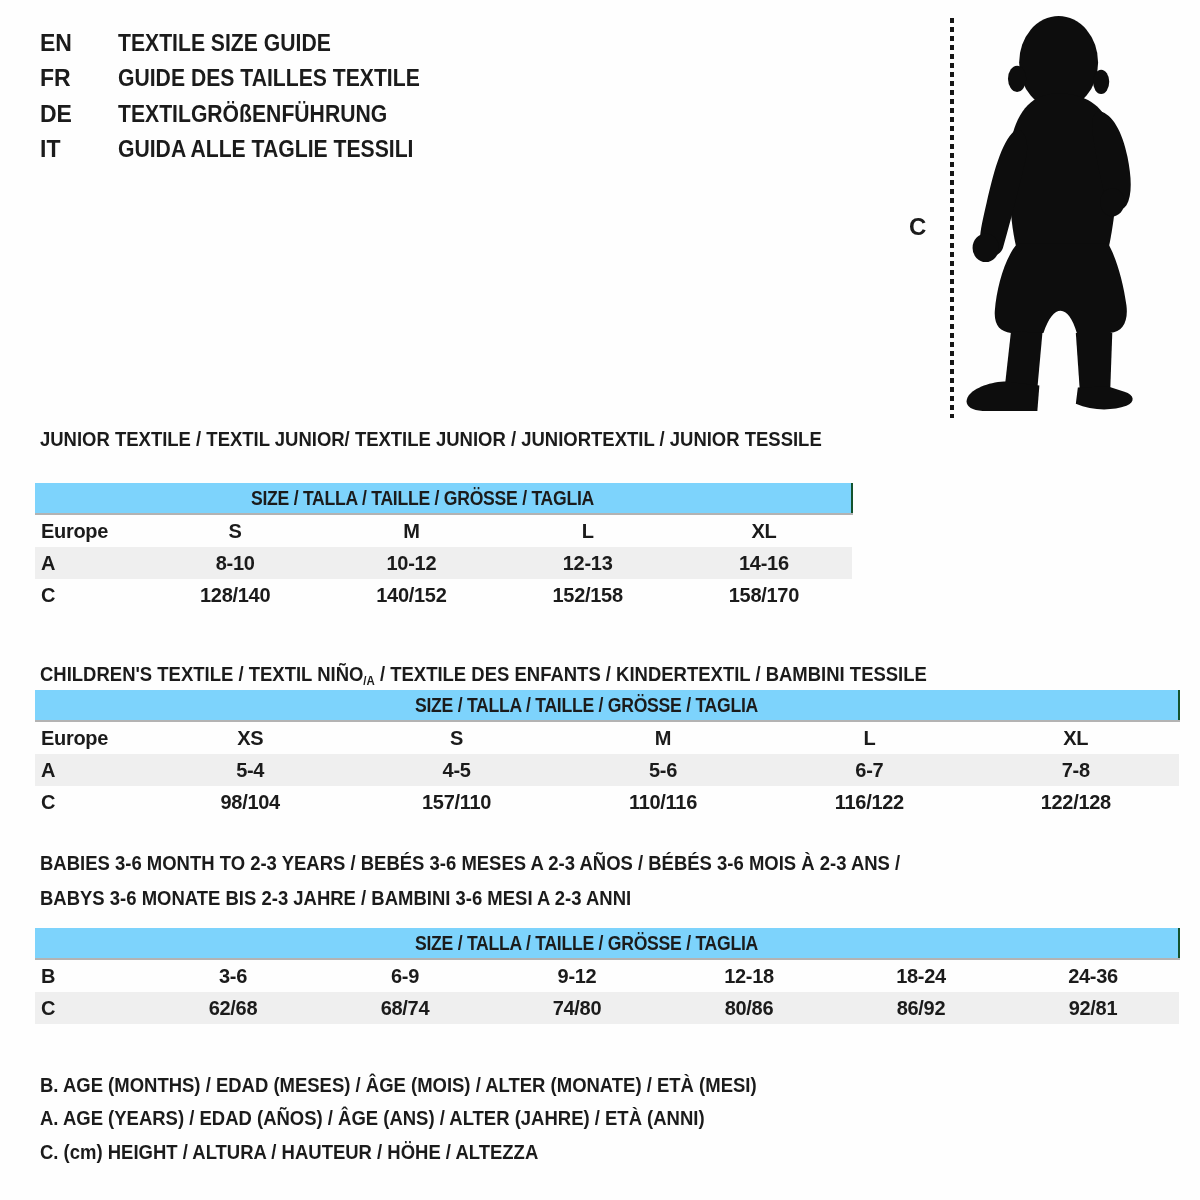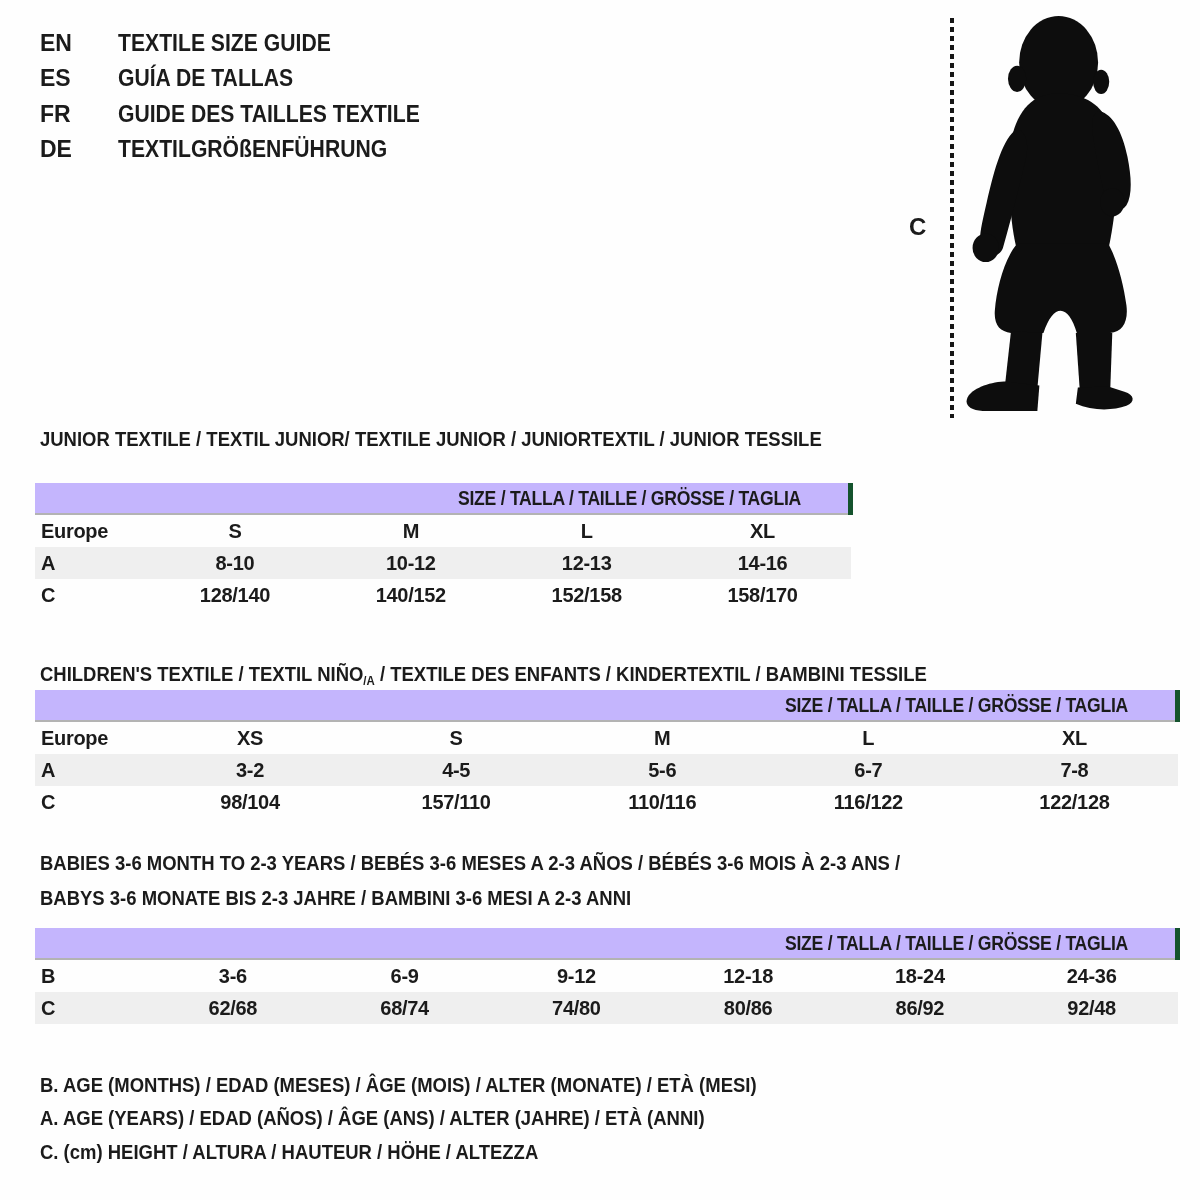"ES" div.lang-row { html: <div> <span>ES</span> <span>GUÍA DE TALLAS</span> </div> -> none }
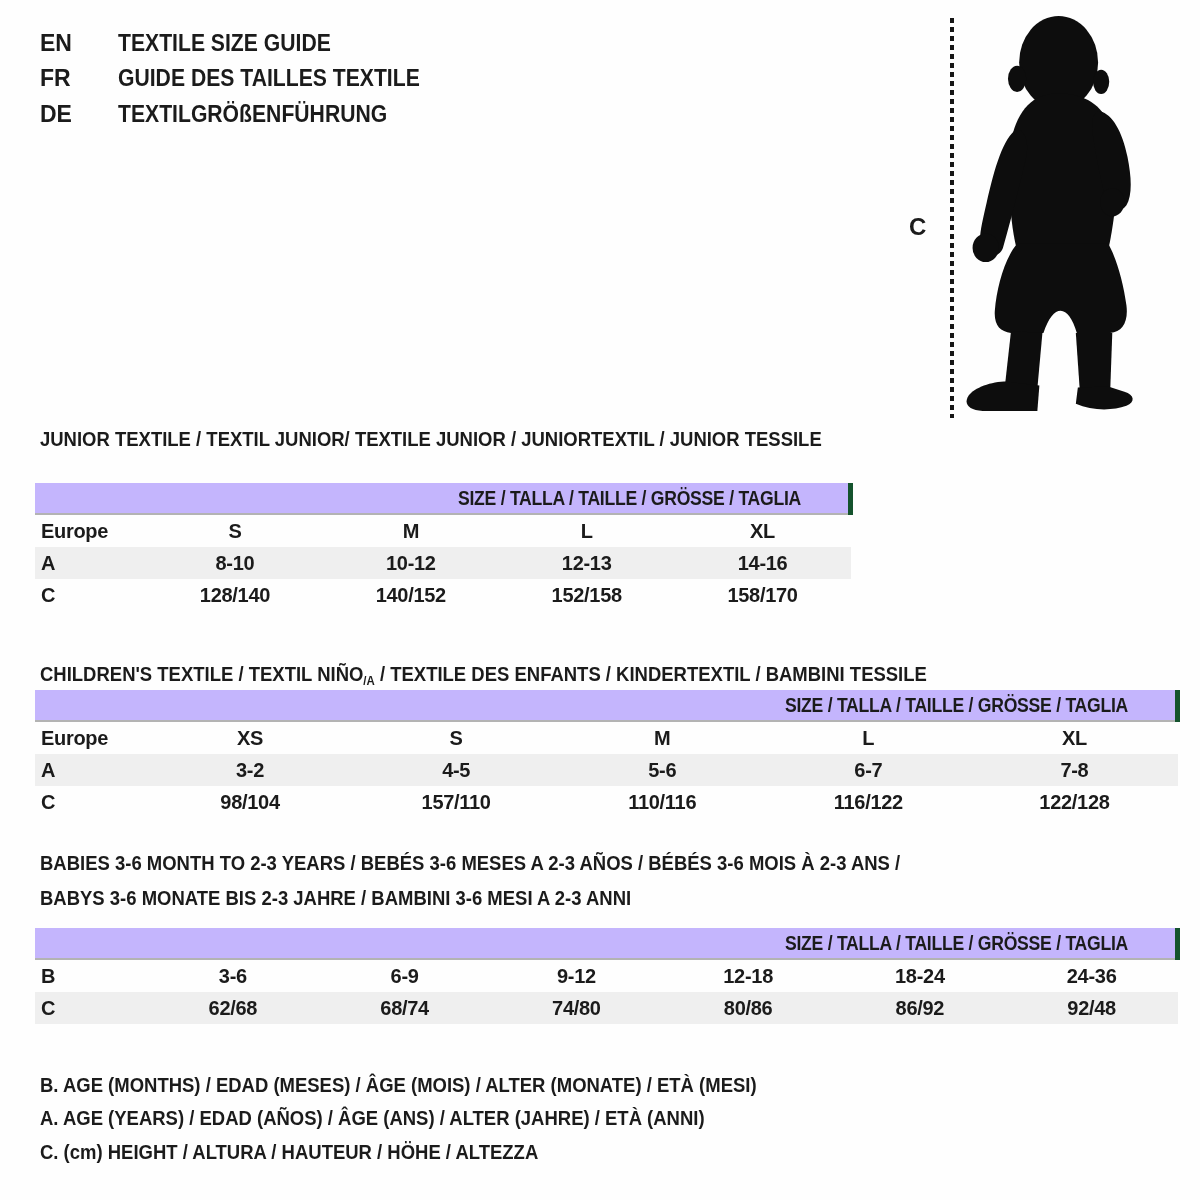"IT" div.lang-row { html: none -> <div> <span>IT</span> <span>GUIDA ALLE TAGLIE TESSILI</span> </div> }
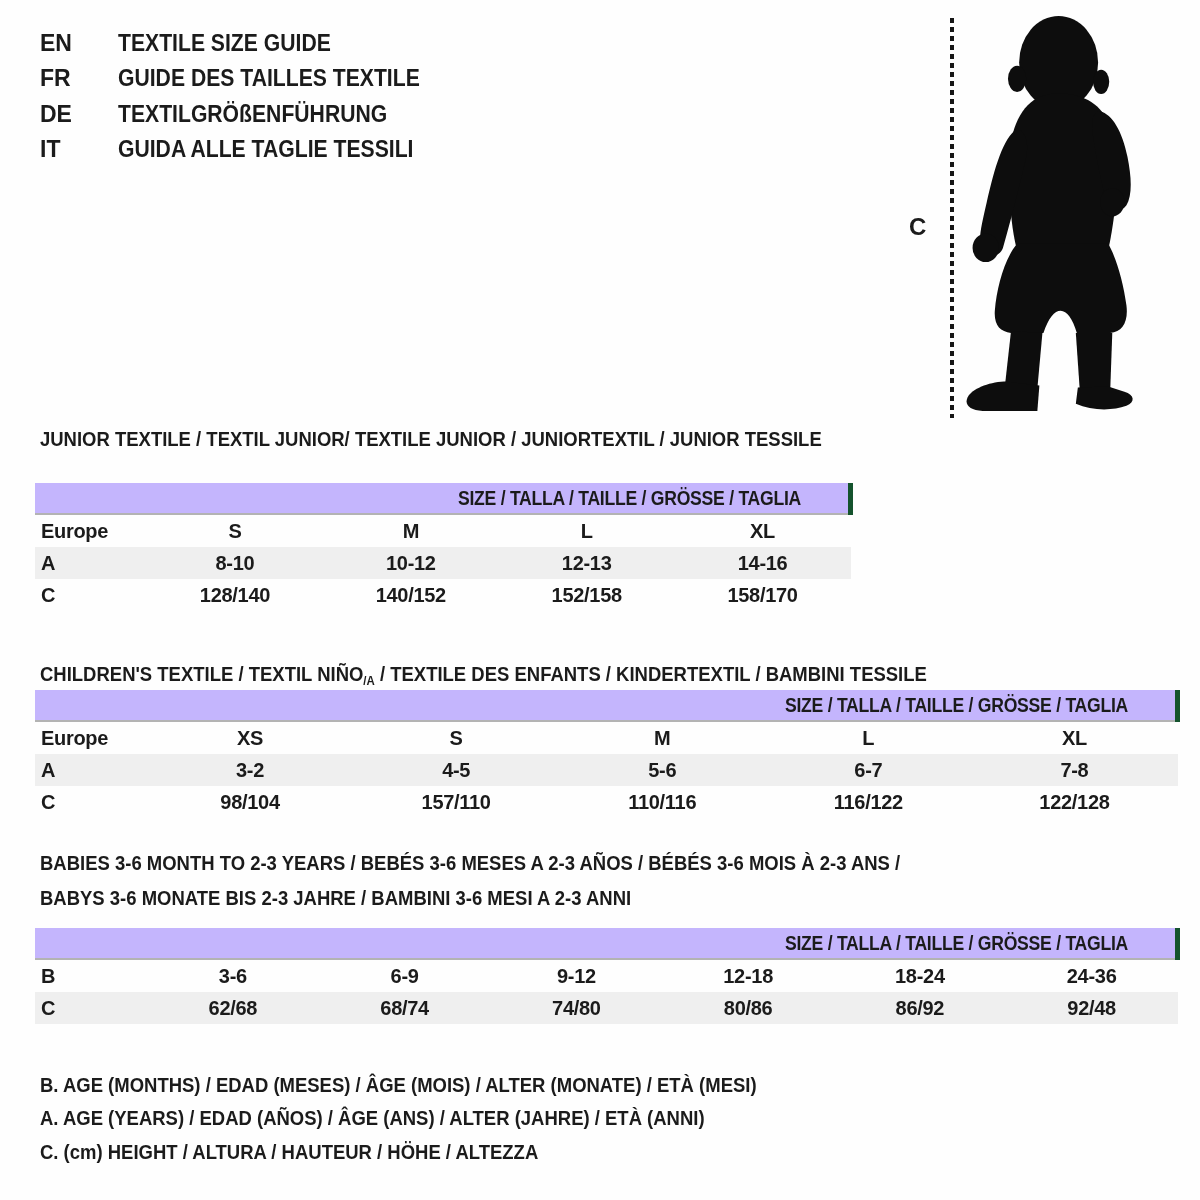"SIZE / TALLA / TAILLE" .bar-row td { background: #c4b5fd -> #7dd3fc; border-right: 5px solid #14532d -> 2px solid #14532d; text-align: right -> center }
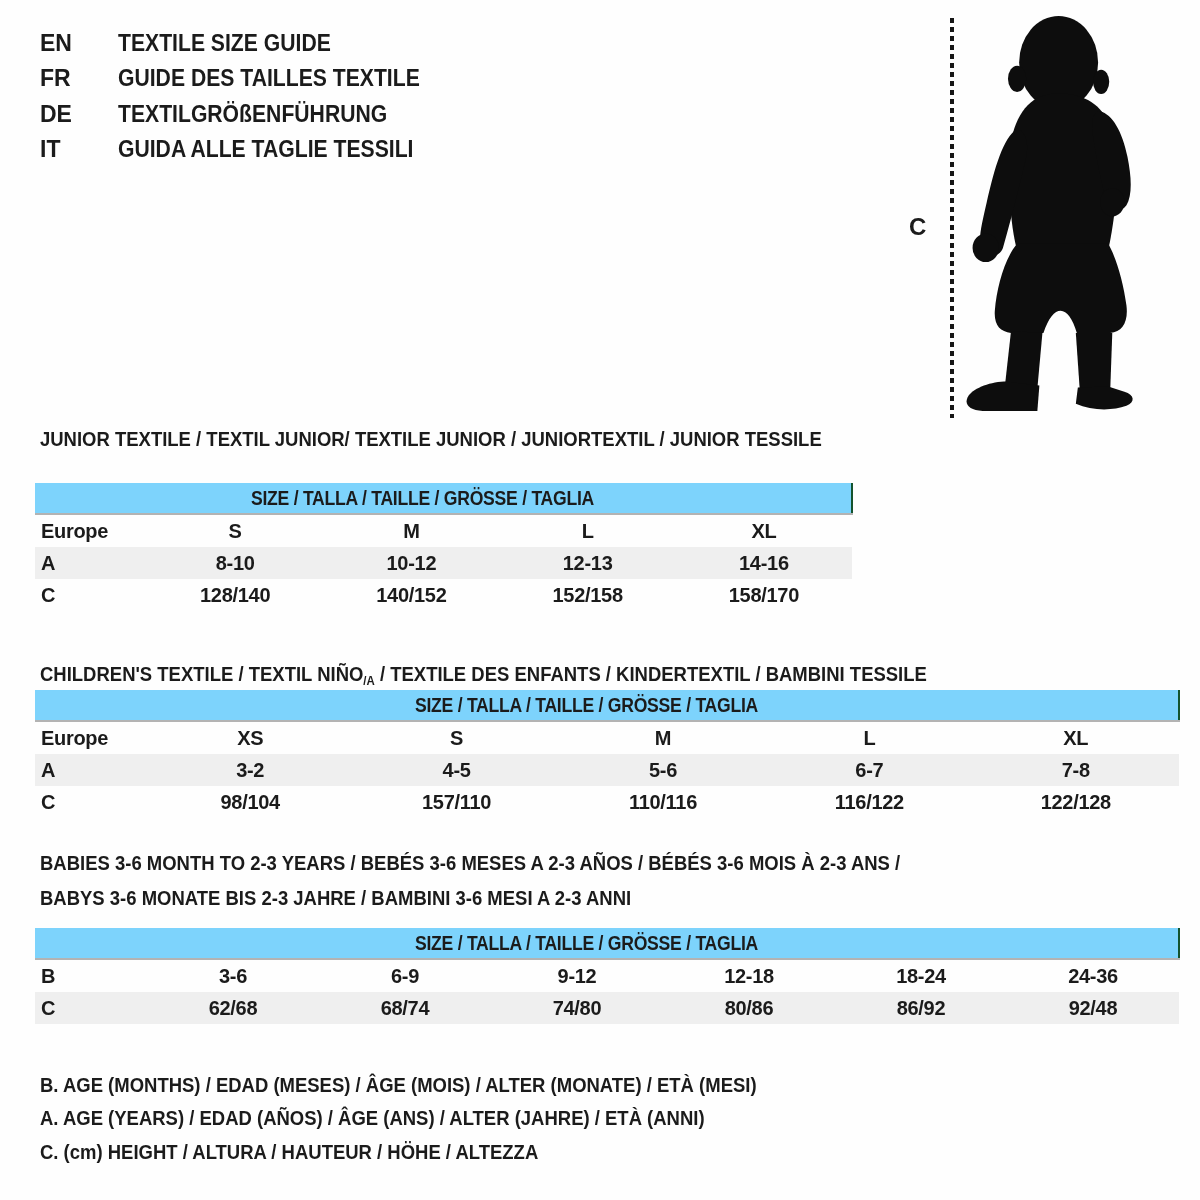"3-2" td { text: 3-2 -> 5-4 }
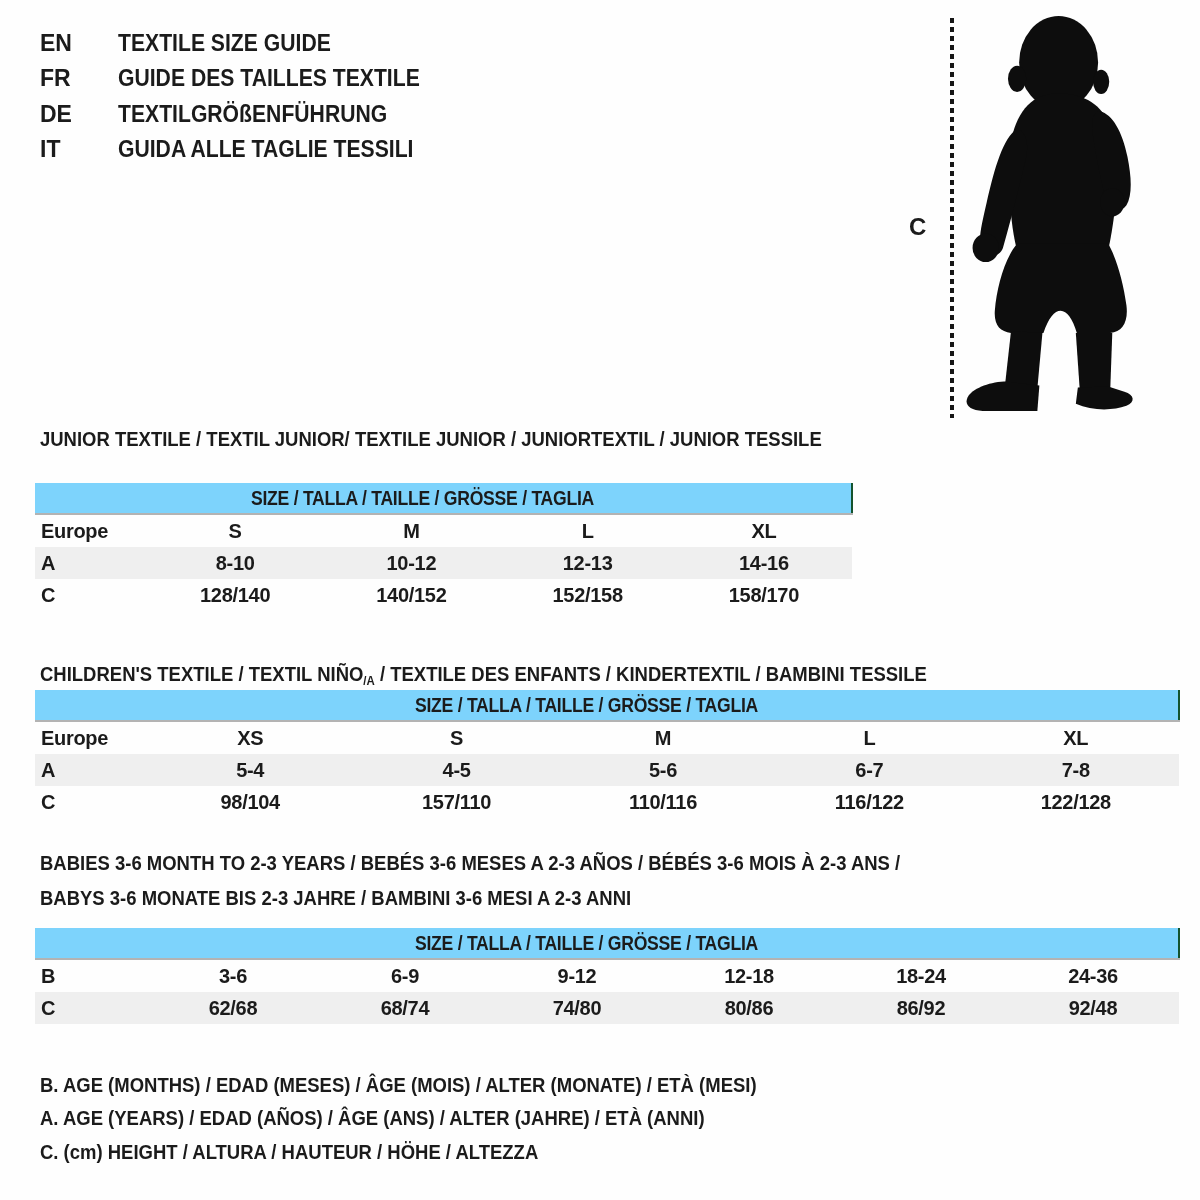"92/48" td { text: 92/48 -> 92/81 }
